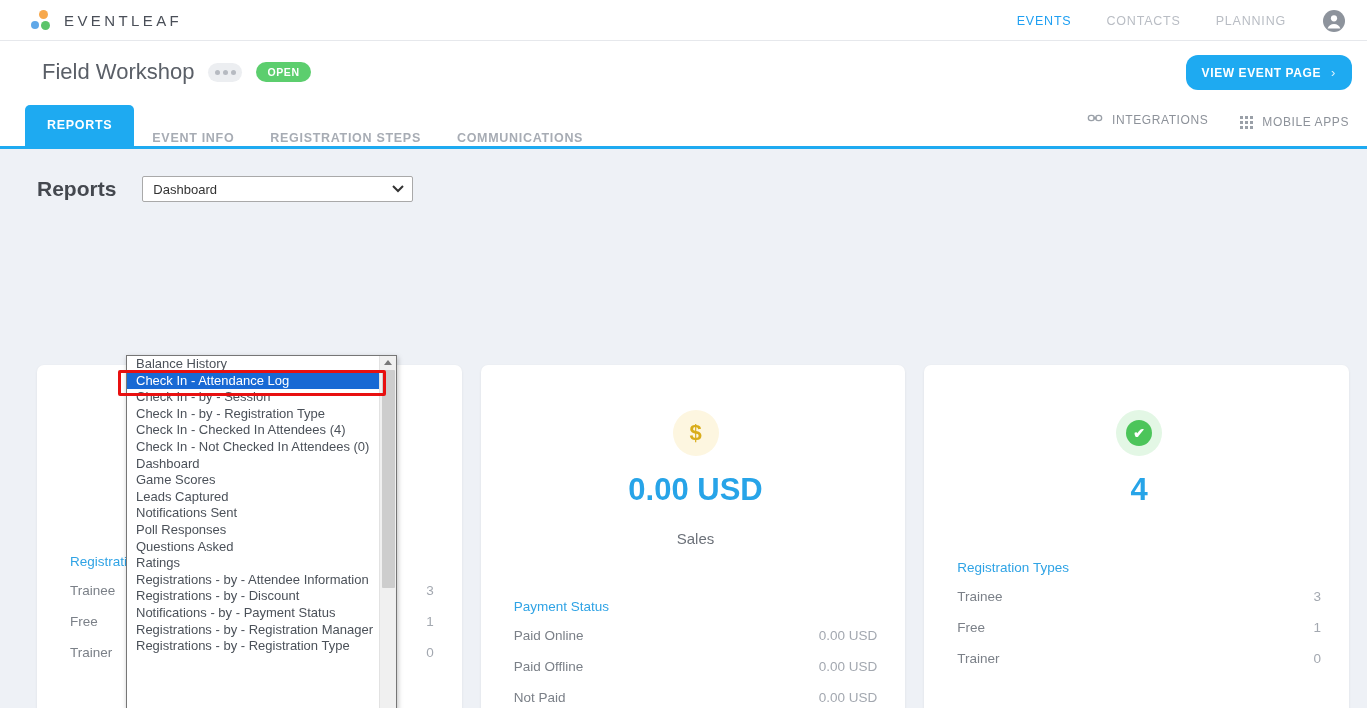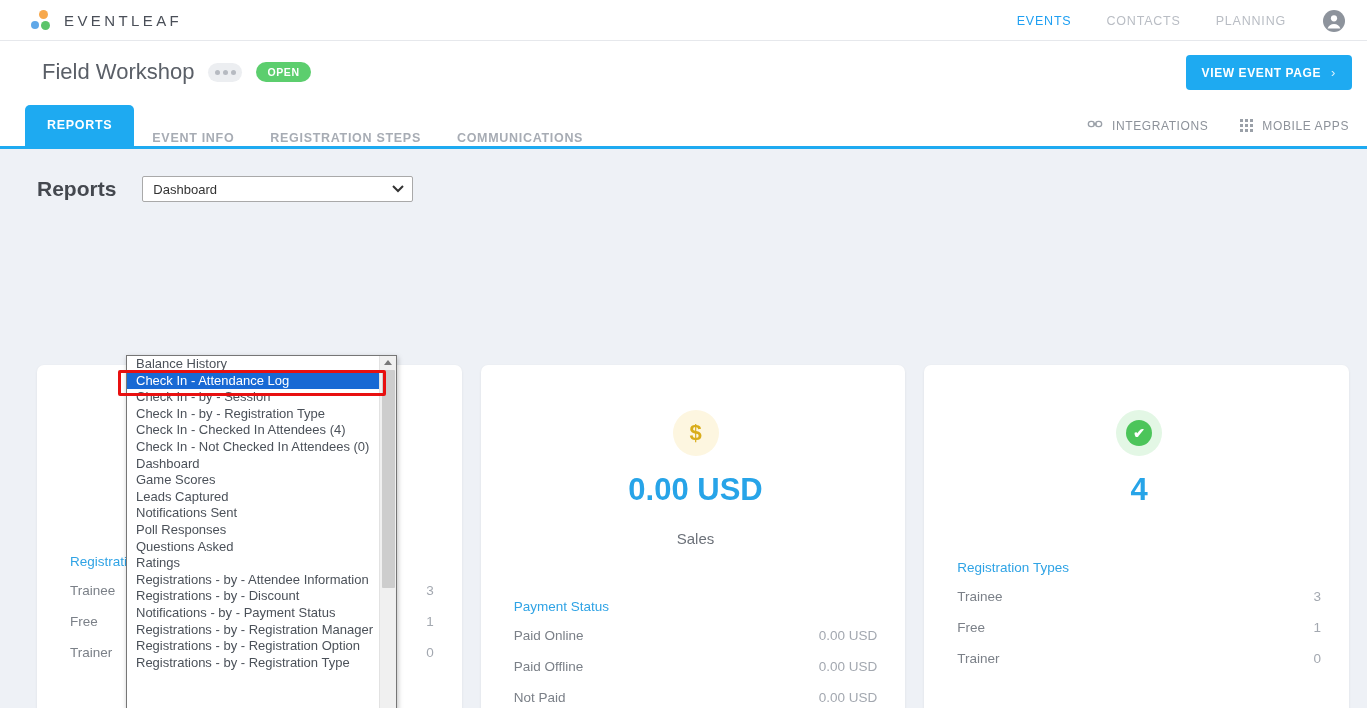"VIEW EVENT PAGE" .view-event-btn { border-radius: 4px -> 12px }
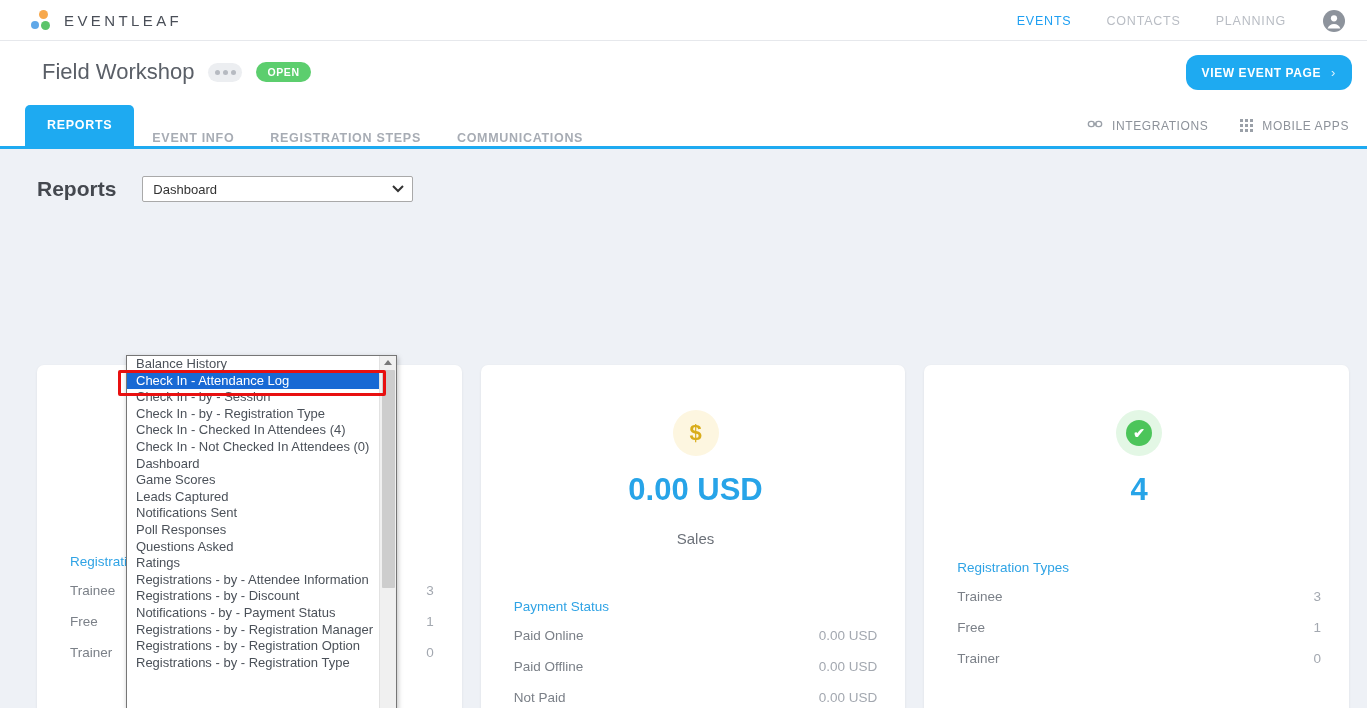"INTEGRATIONS" .tabbar-right { align-items: center -> flex-end; bottom: 11px -> 17px }
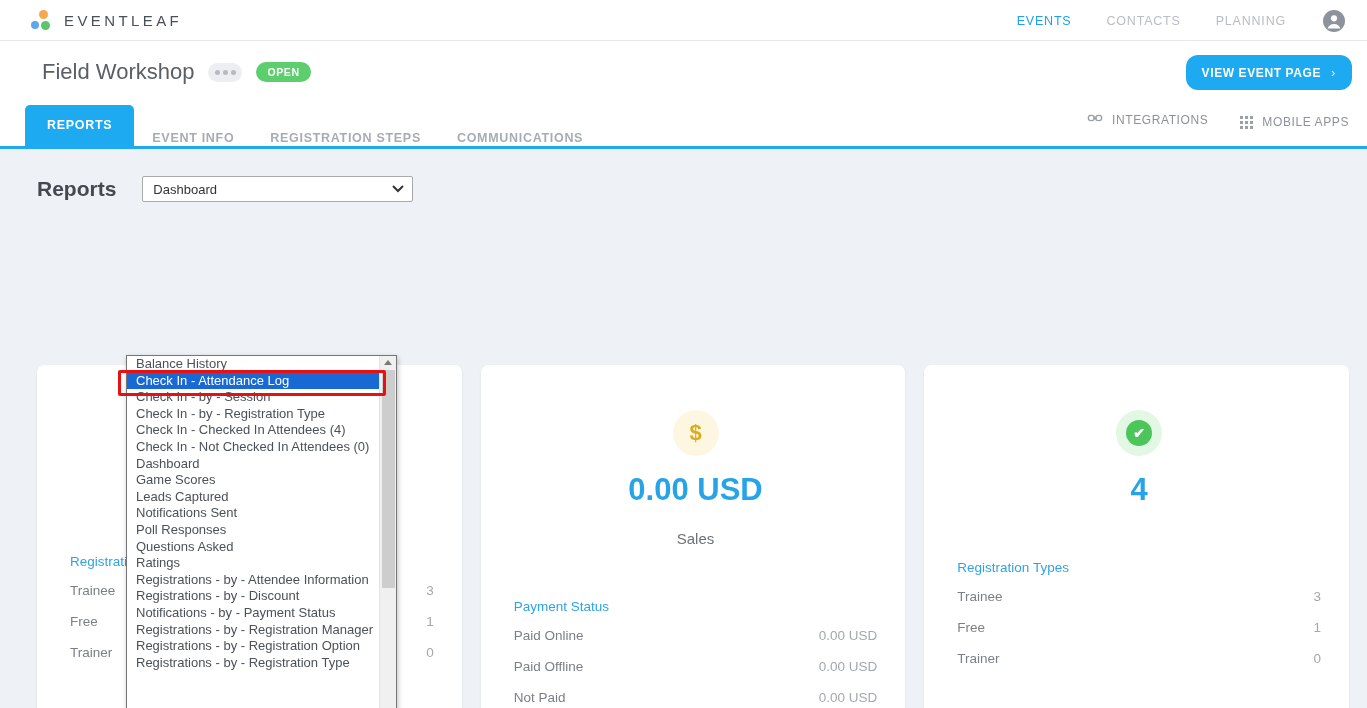"Registrations - by - Registration Option" div.dd-item { html: <div>Registrations - by - Registration Option</div> -> none }
